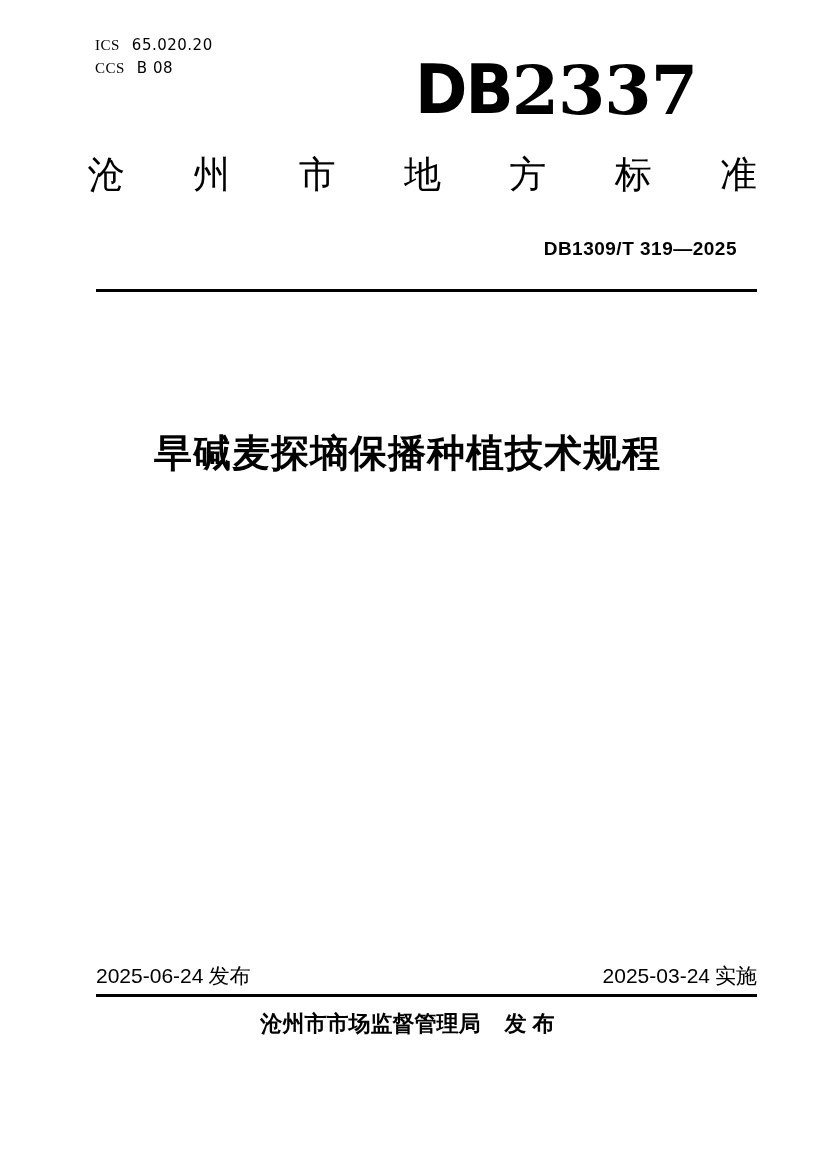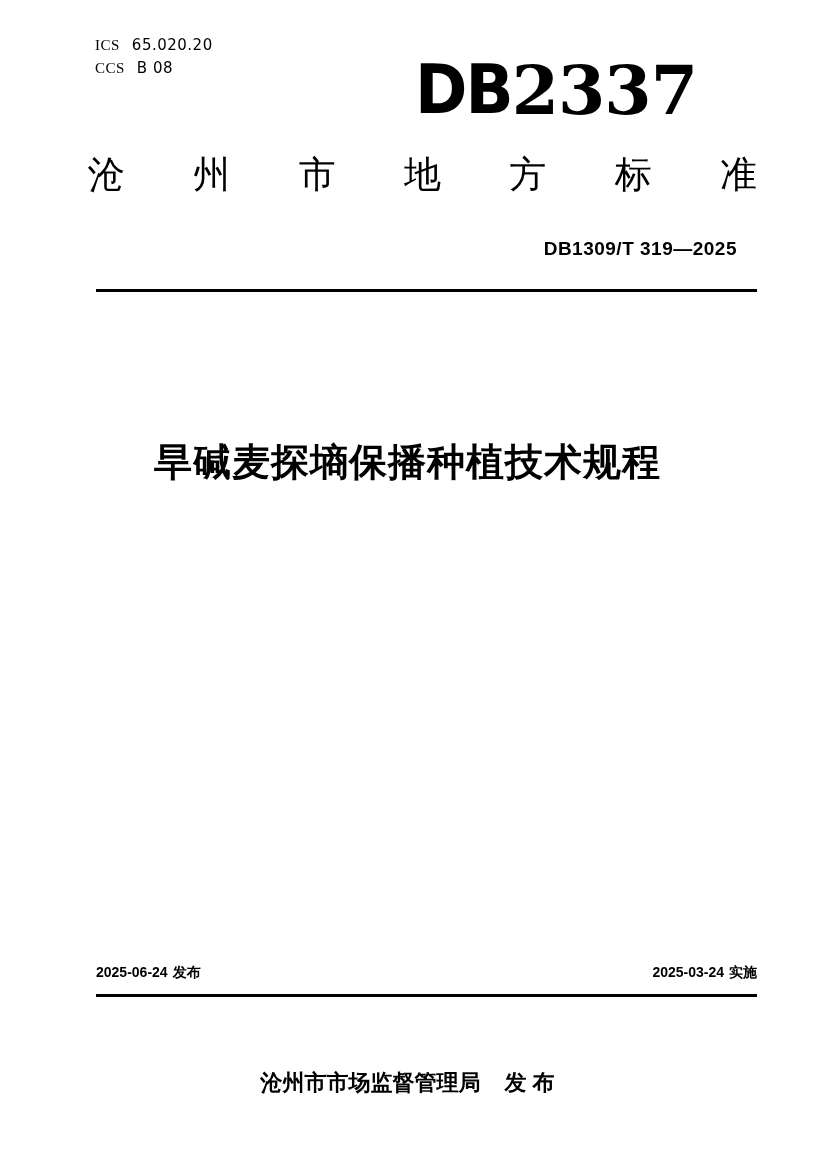"旱碱麦探墒保播种植技术规程" .doc-title { top: 443px -> 434px }
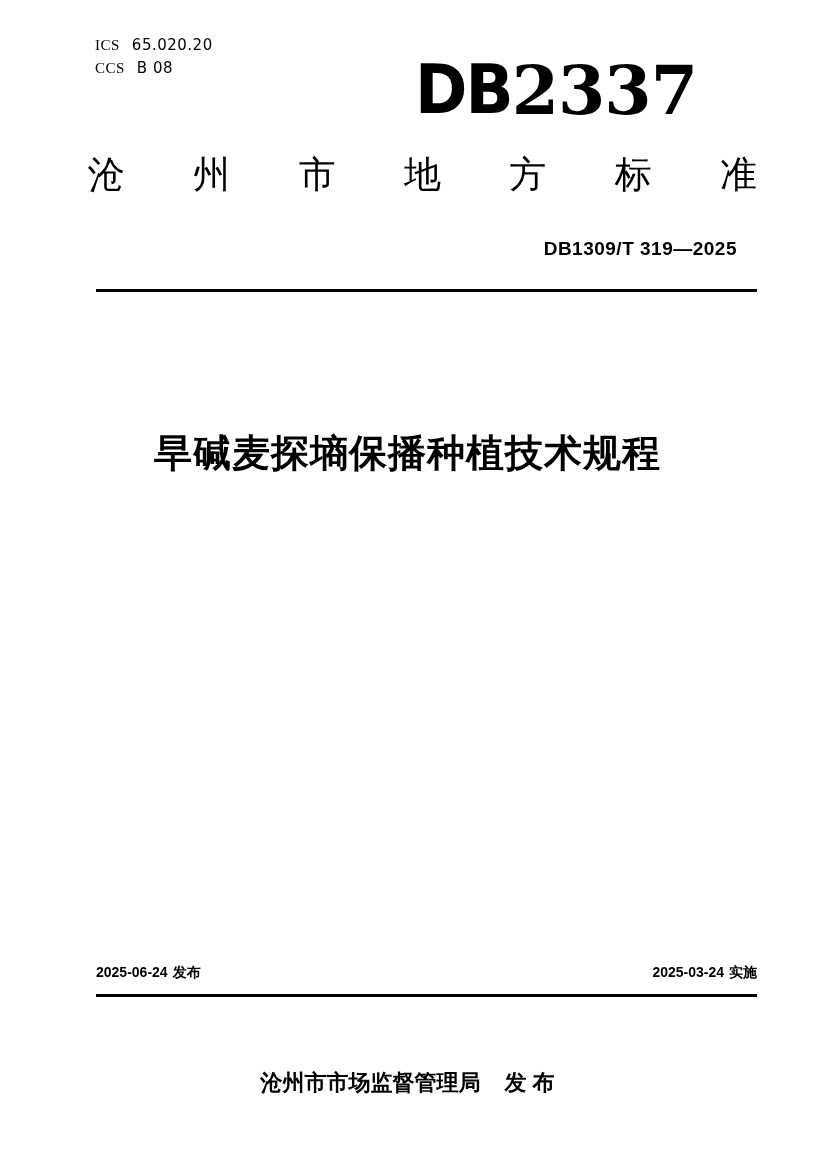"2025-06-24" .dates-row { font-size: 14px -> 21px; font-weight: bold -> normal }
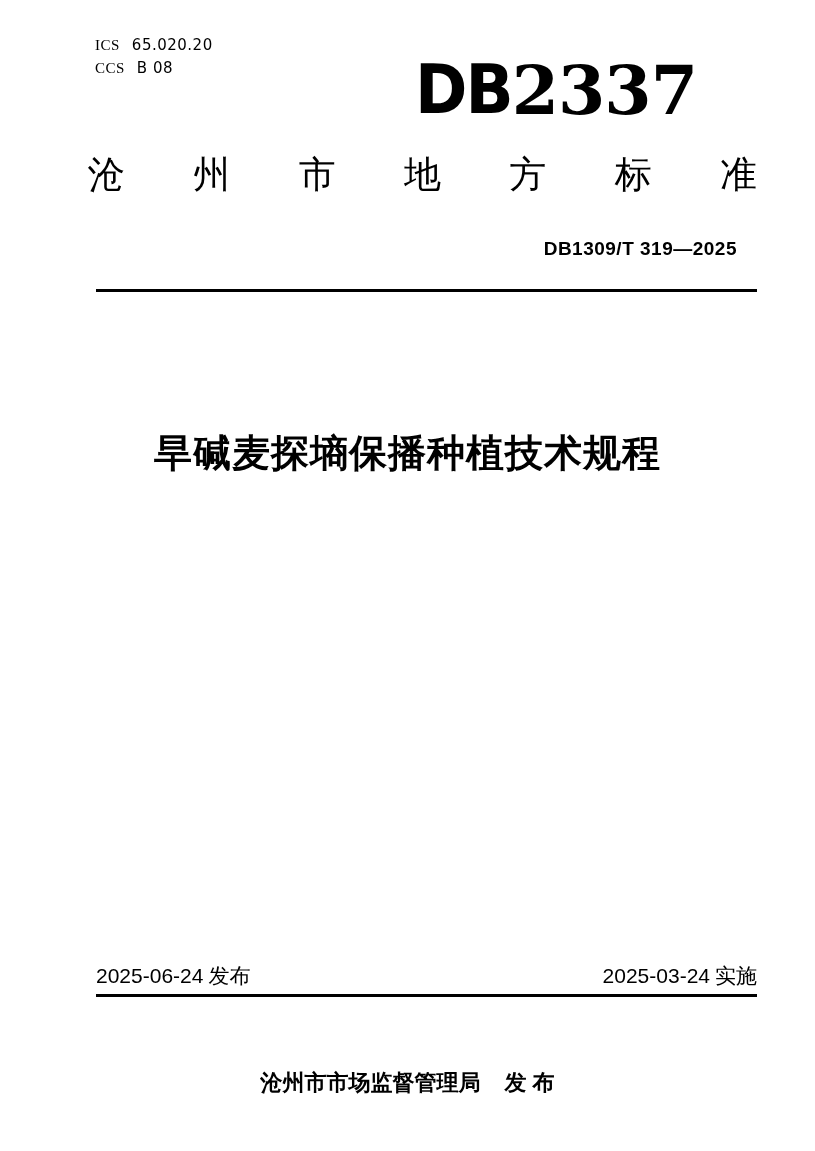"沧州市市场监督管理局" .publisher-row { top: 1072px -> 1013px }
